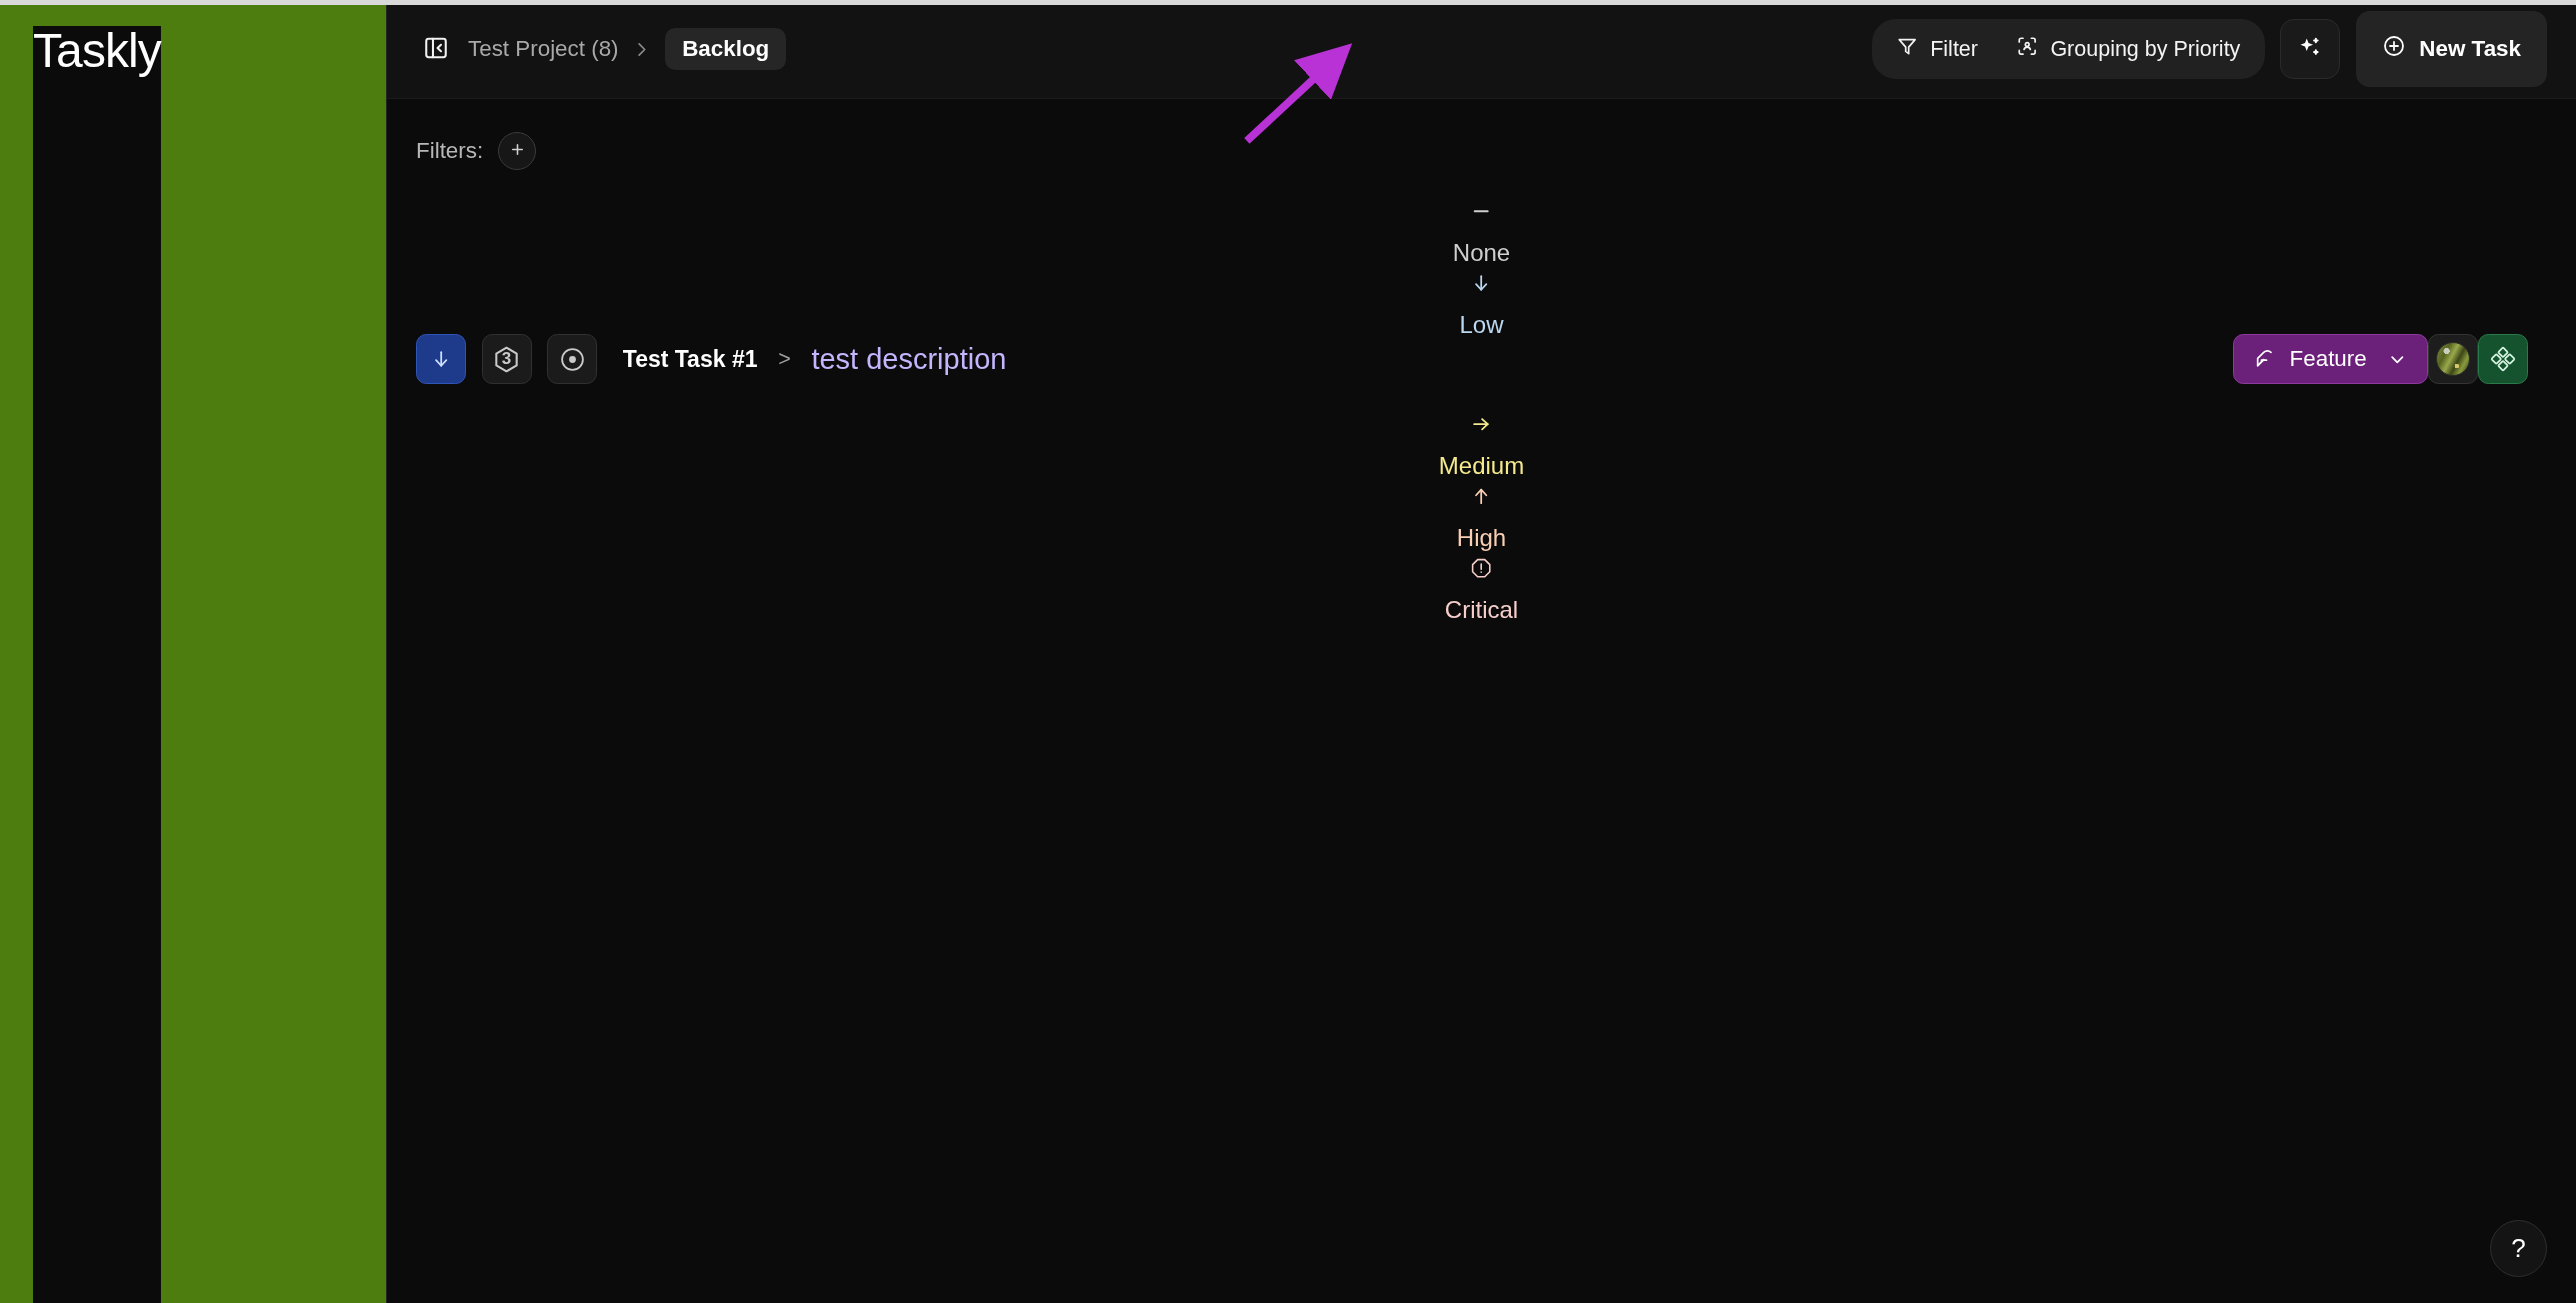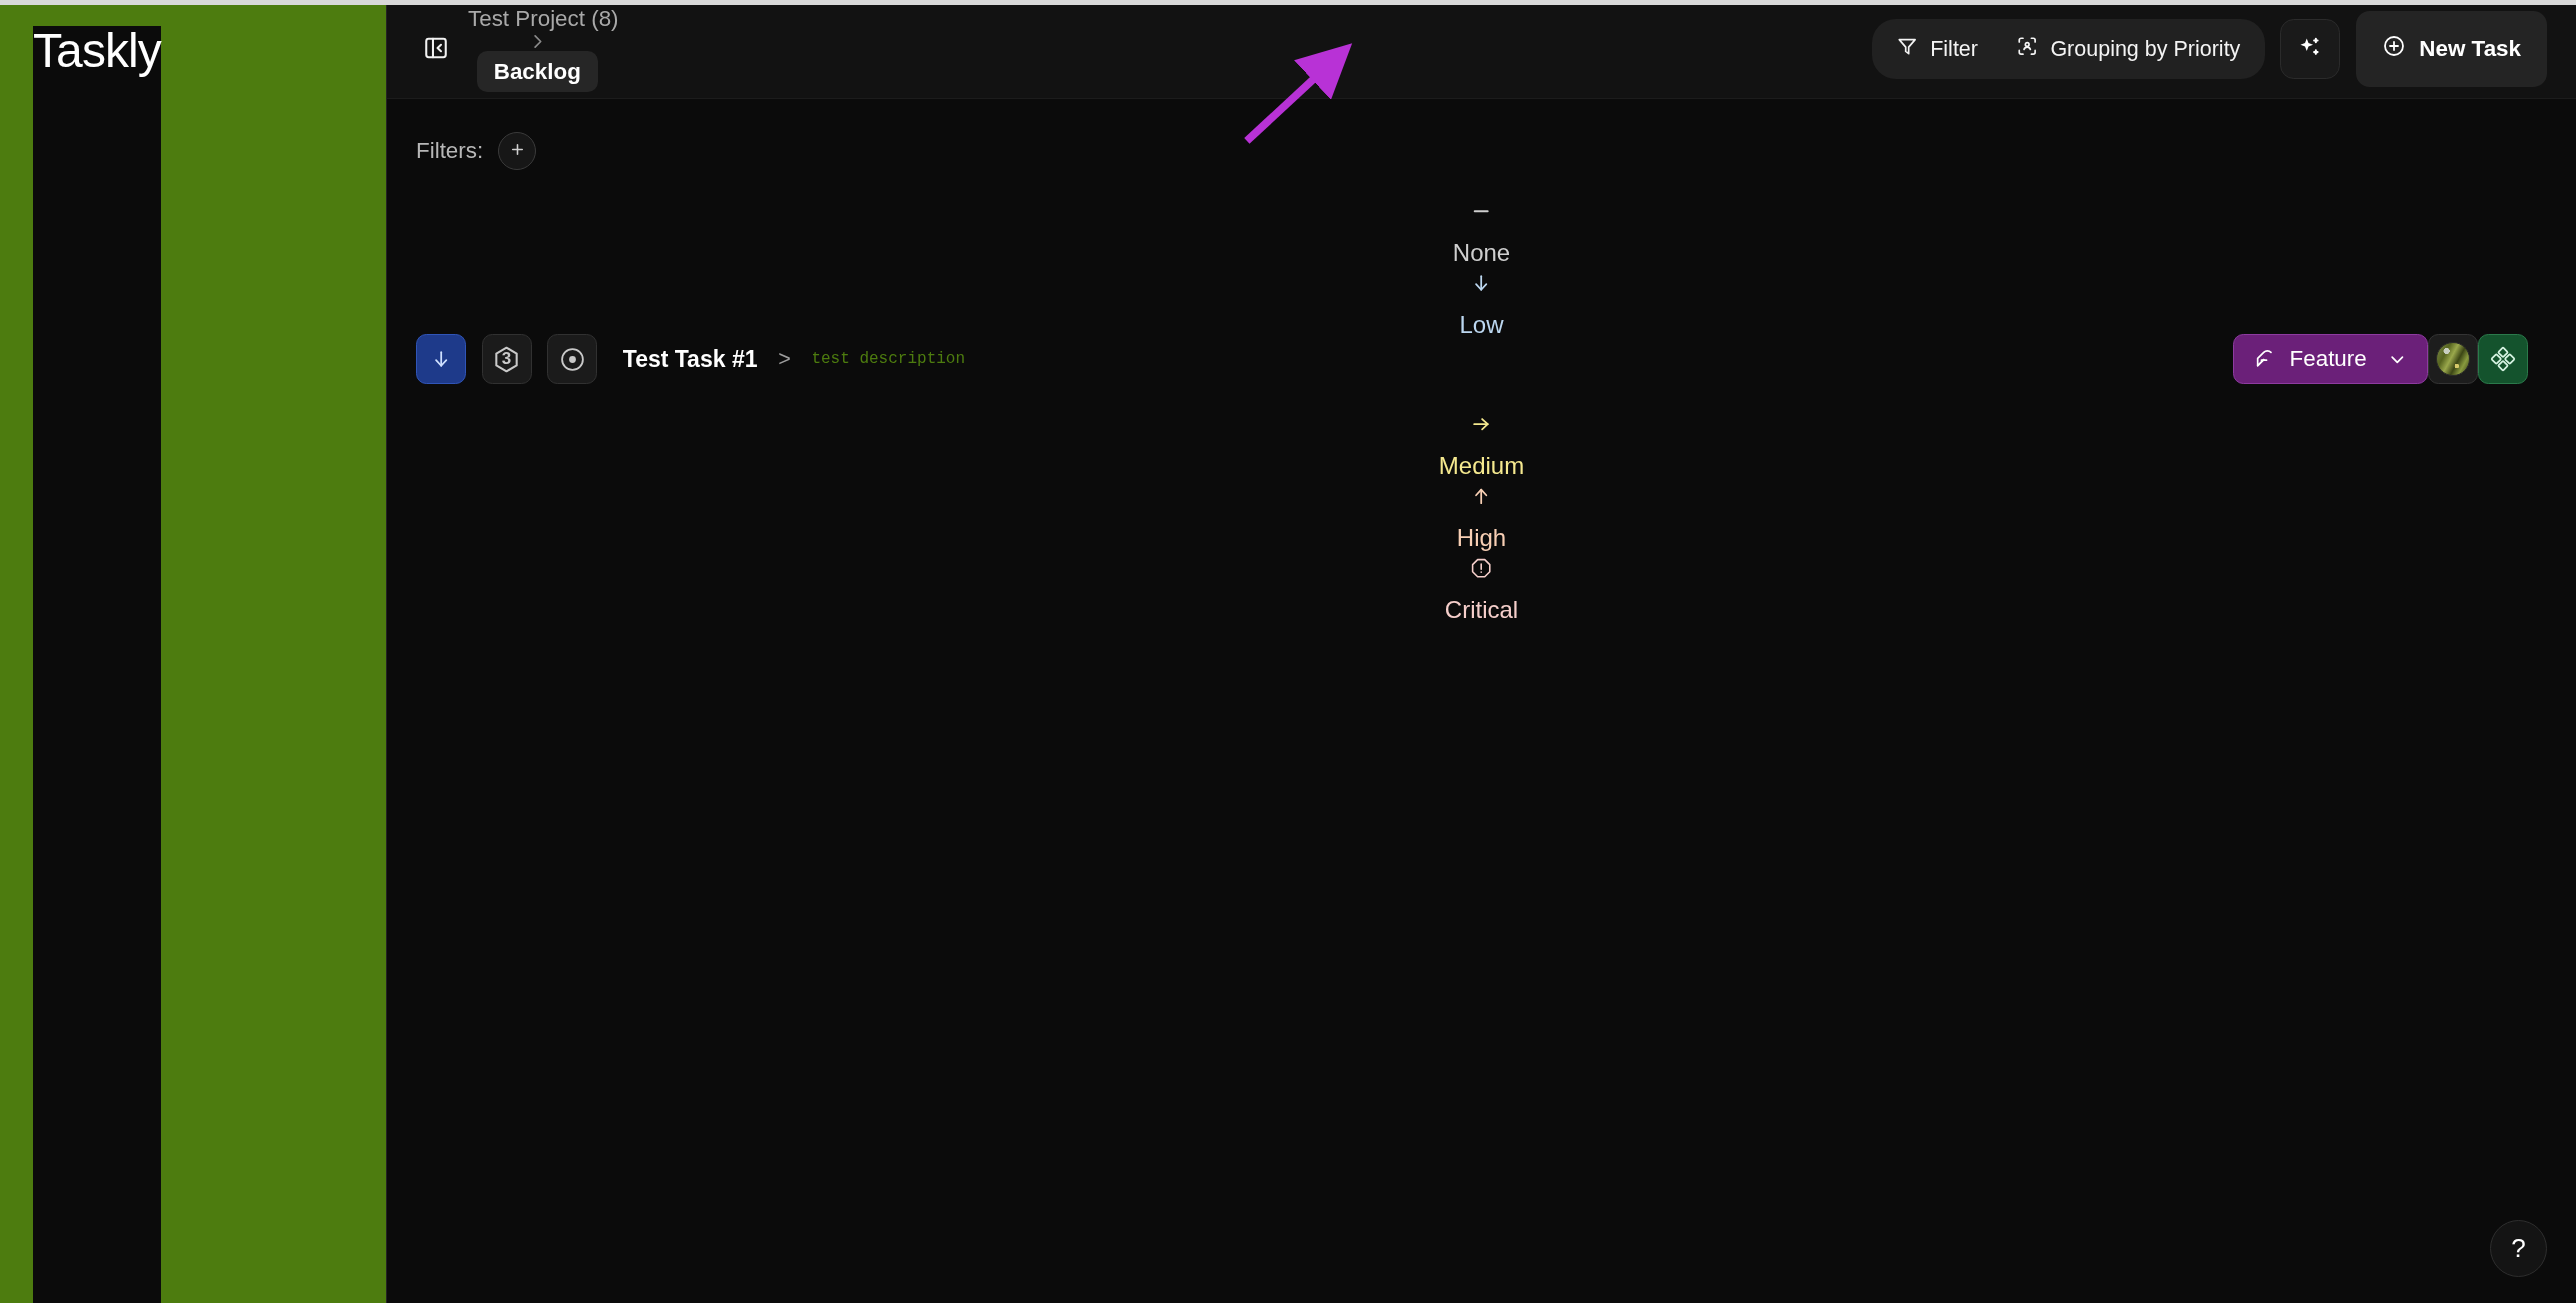"Test Project (8)" nav { flex-direction: column -> none }
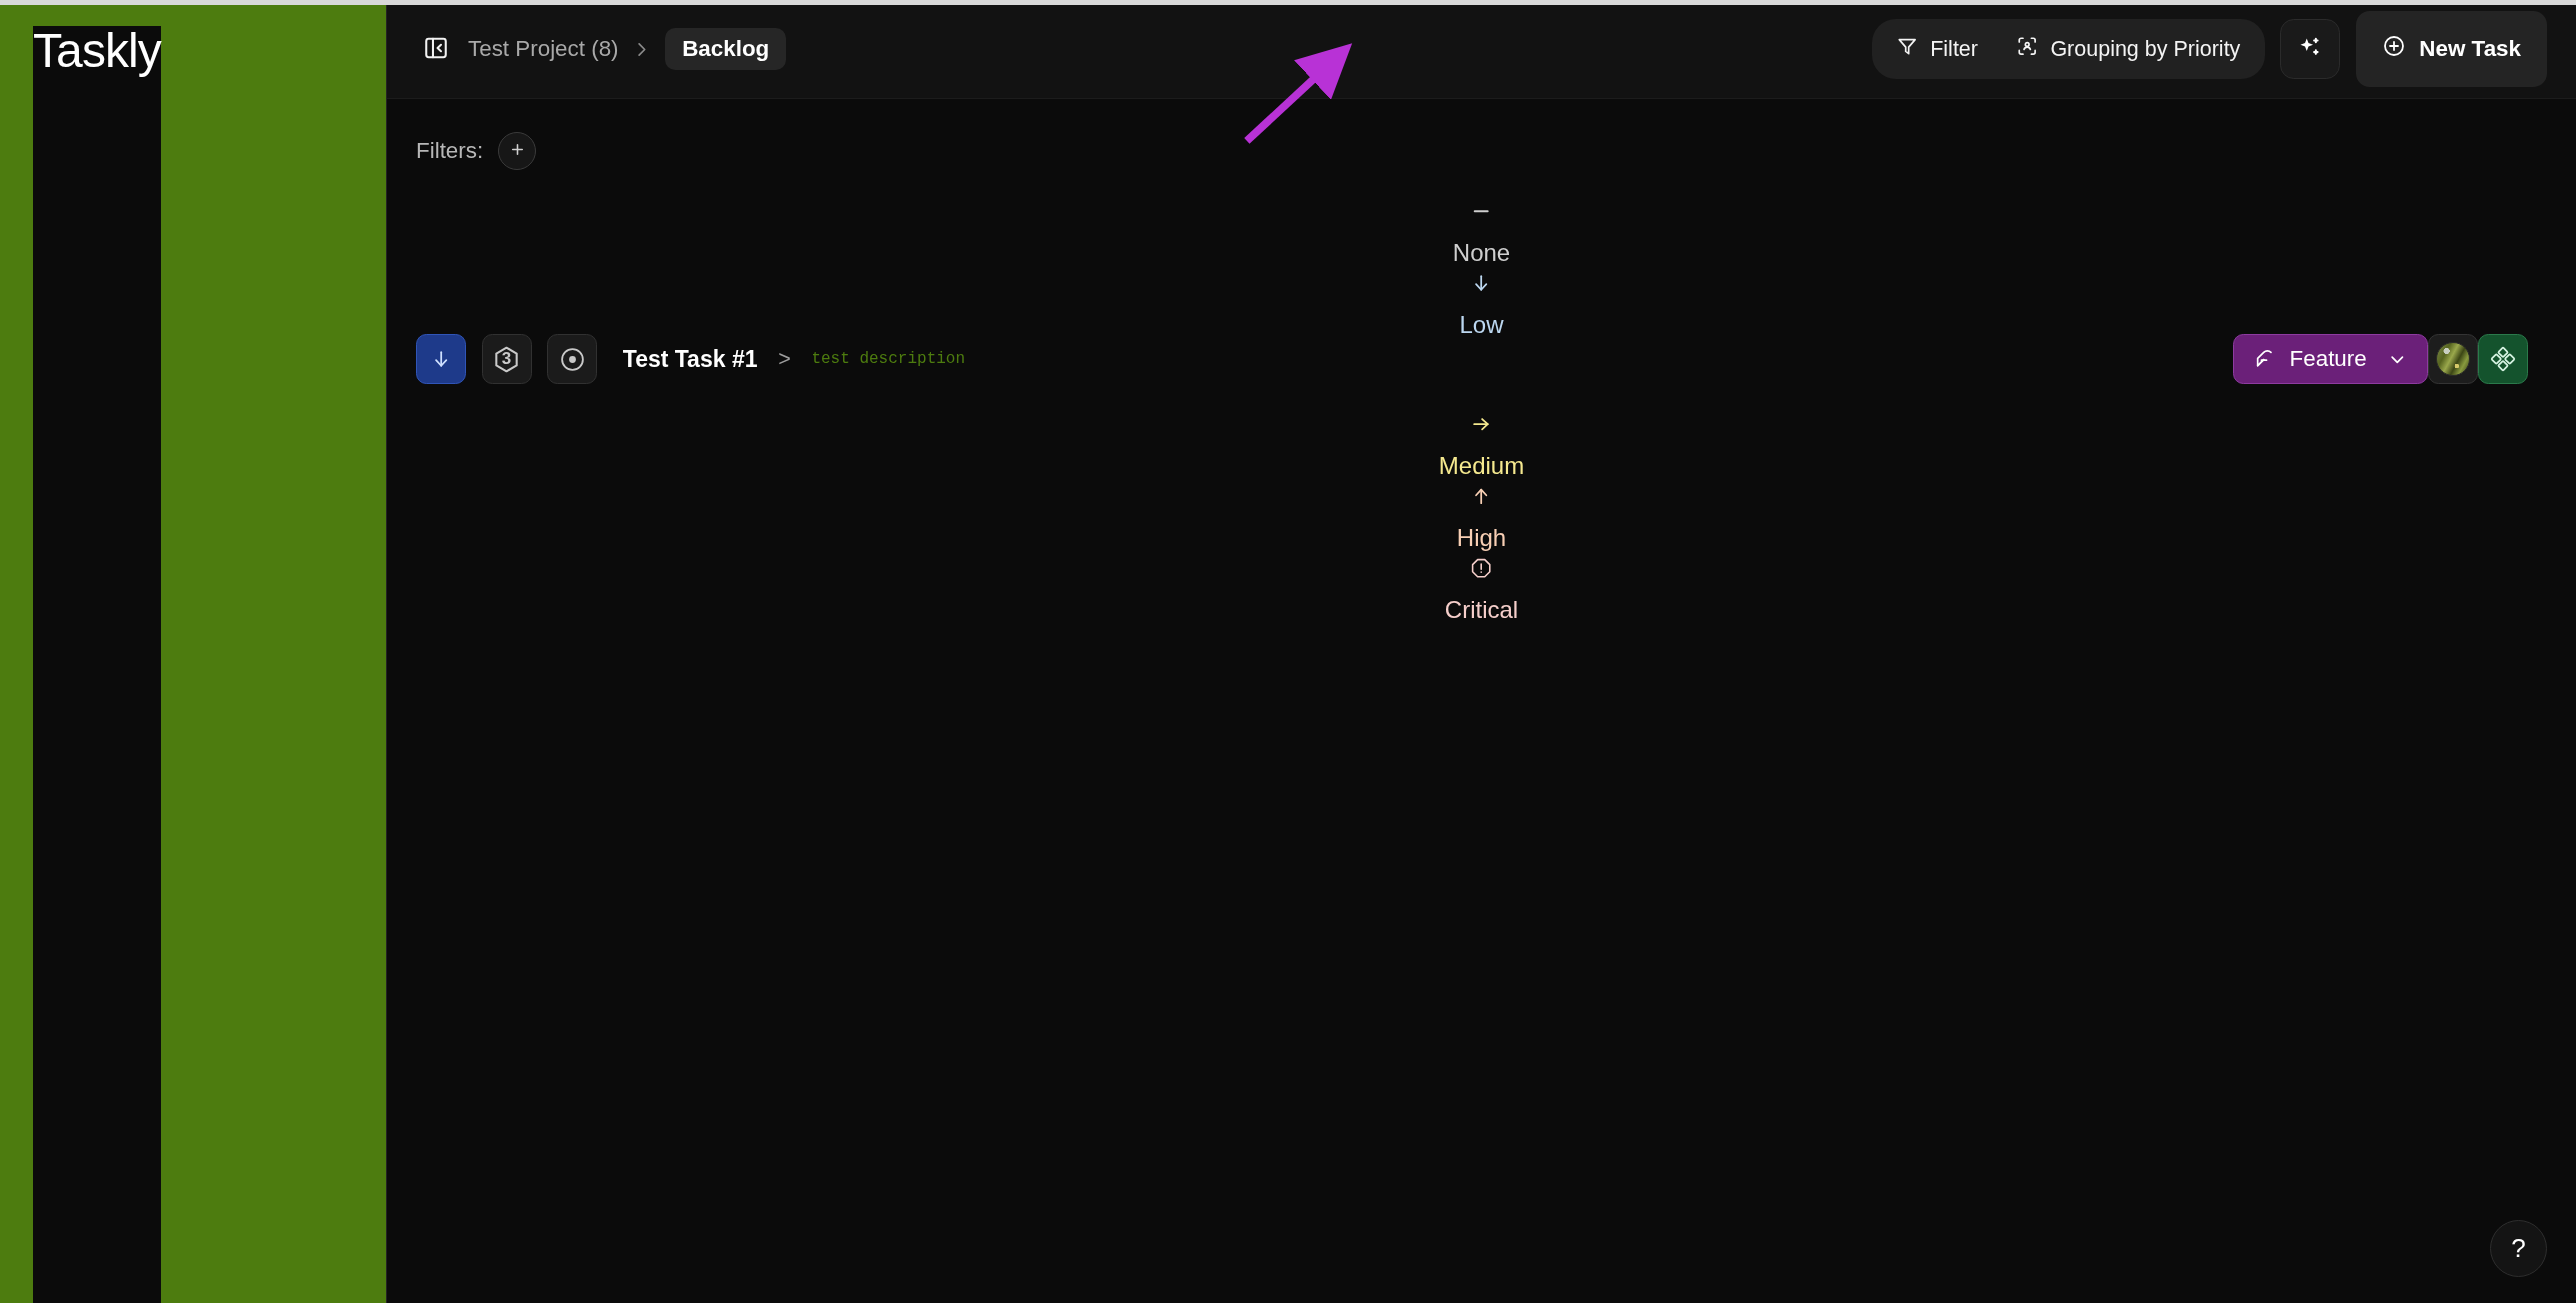"test description" .task-desc { color: #4d7c0f -> #c4b5fd; font-family: Liberation Mono, monospace -> none; font-size: 16px -> 29px }
